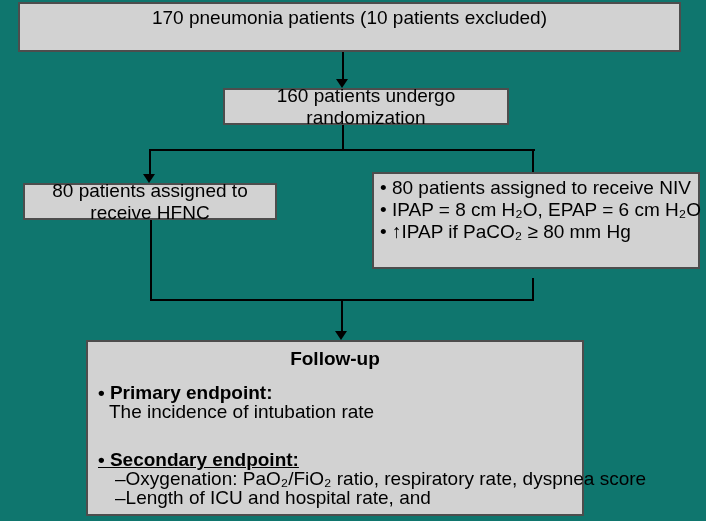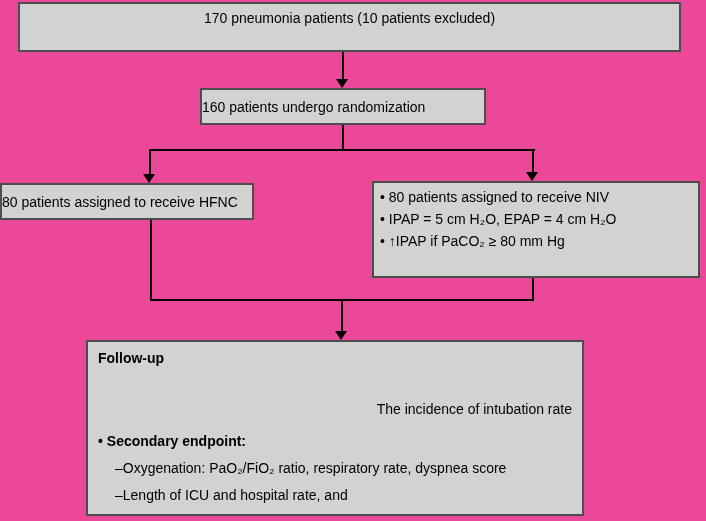"170 pneumonia patients (10 patients" #canvas { background: #ec4899 -> #0f766e; font-size: 14px -> 19px }
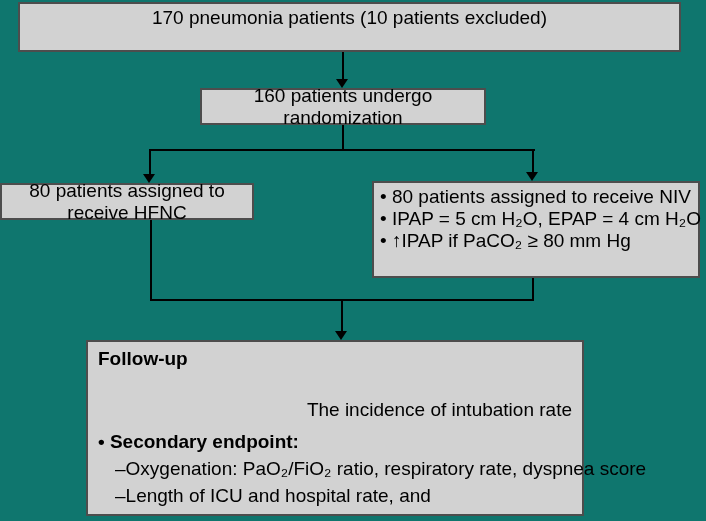"160 patients undergo randomization" .center-box { margin-left: none -> 23px }
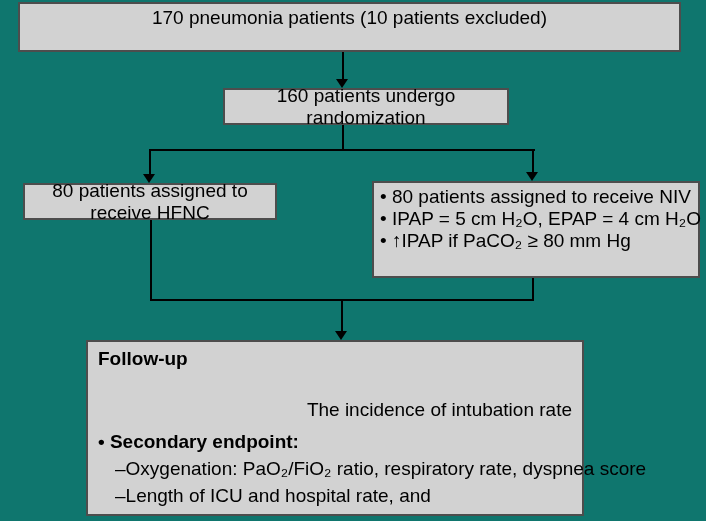"• 80 patients assigned to" #niv-box { top: 181px -> 172px }
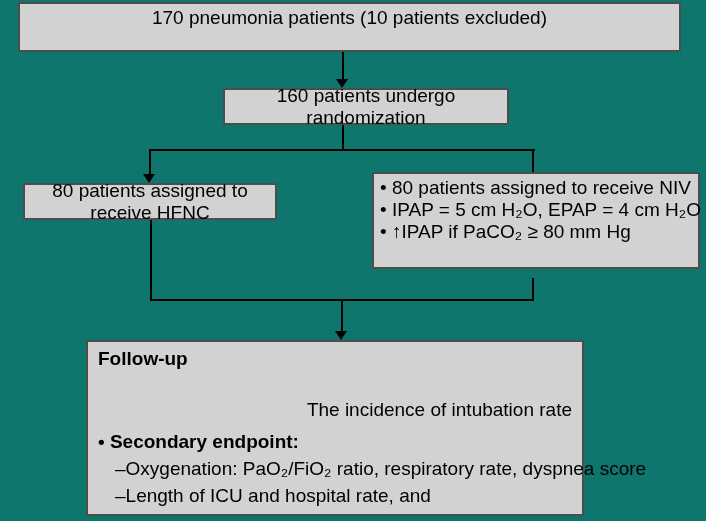"• IPAP = 5 cm" div { text: 5 cm H₂O, EPAP = 4 -> 8 cm H₂O, EPAP = 6 }
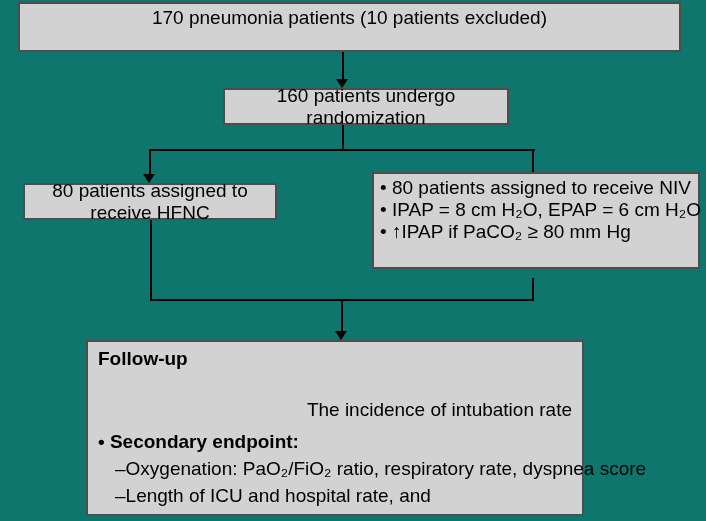"Follow-up" .fu-title { margin-bottom: 32px -> 15px; text-align: none -> center }
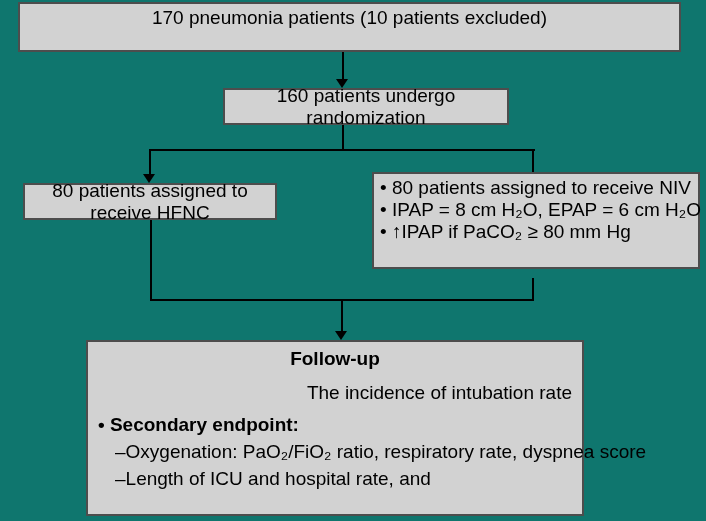"• Primary endpoint:" div.fu-label { html: none -> <div>• Primary endpoint:</div> }
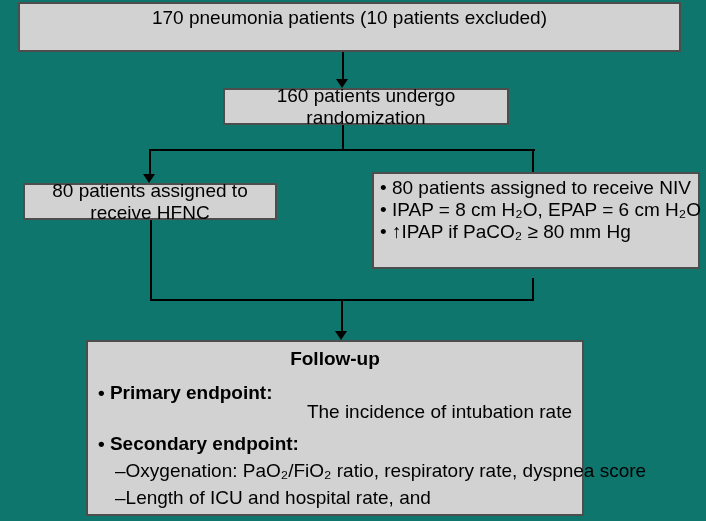"The incidence of intubation rate" .fu-text { text-align: right -> none }
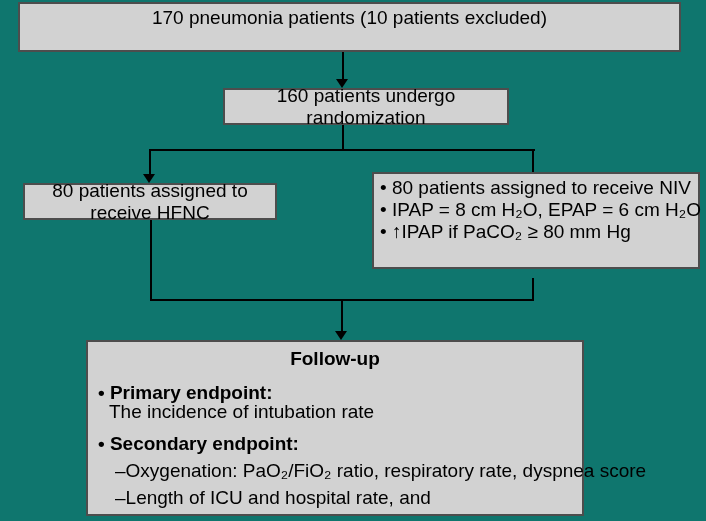"• Secondary endpoint:" .fu-gap { margin-top: 13px -> 29px; text-decoration: none -> underline }
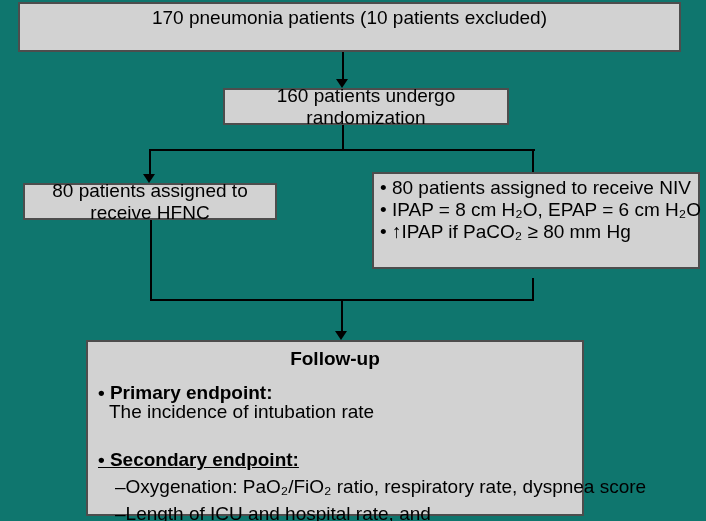"–Oxygenation: PaO₂/FiO₂ ratio," .fu-item { margin-top: 8px -> none }
